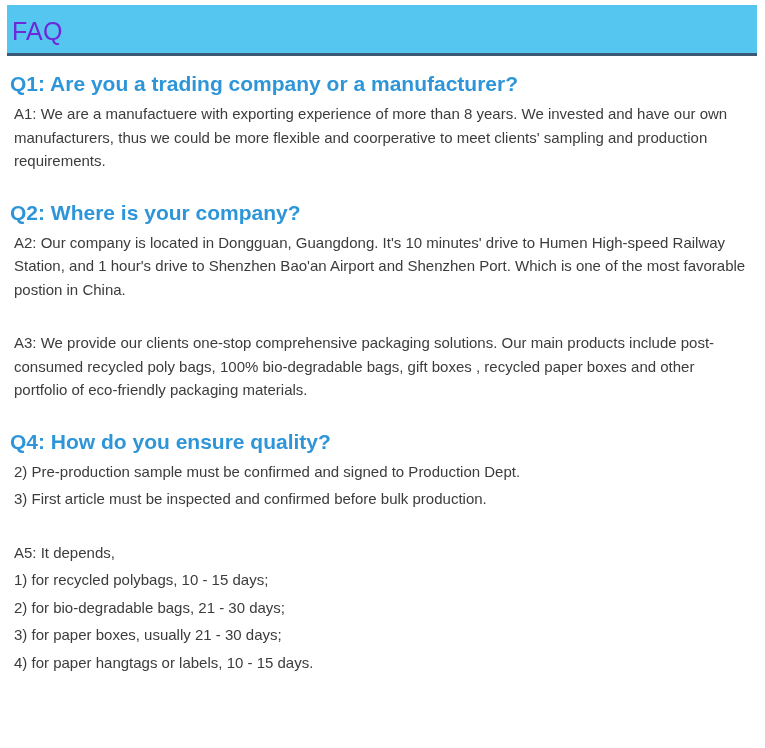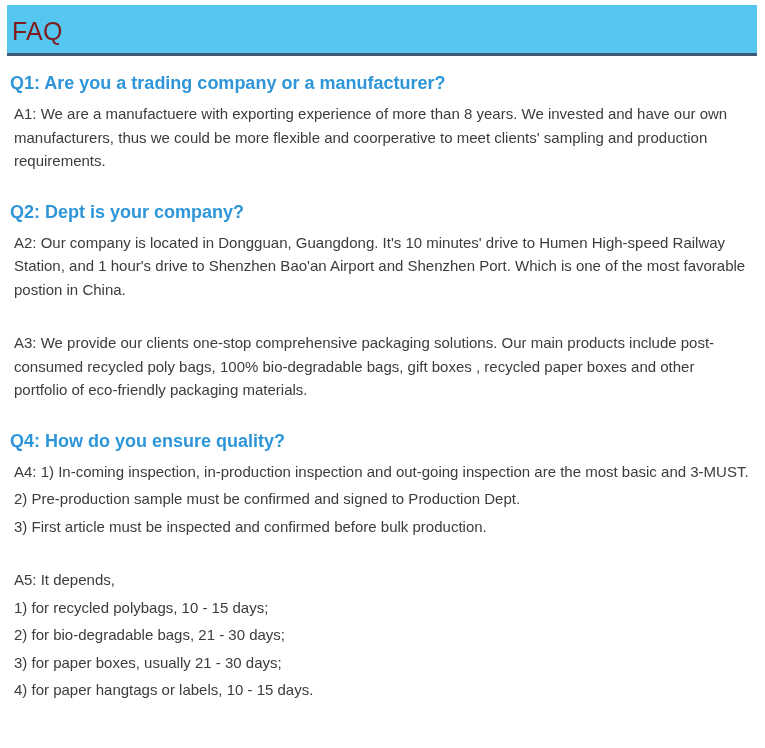"FAQ" .banner .title { color: #7f1d1d -> #6d28d9 }
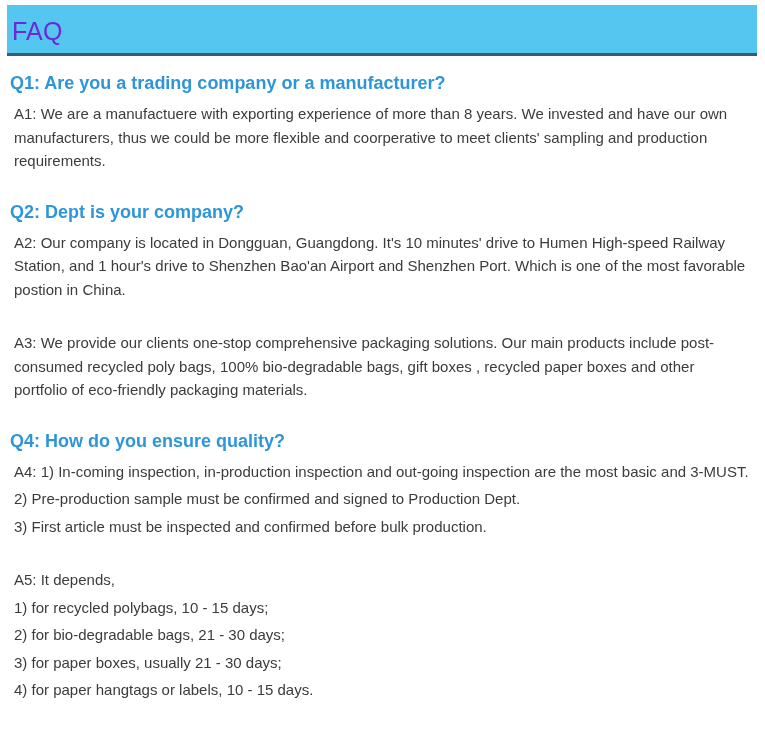"Q1: Are you a trading" .question { font-size: 18px -> 21px }
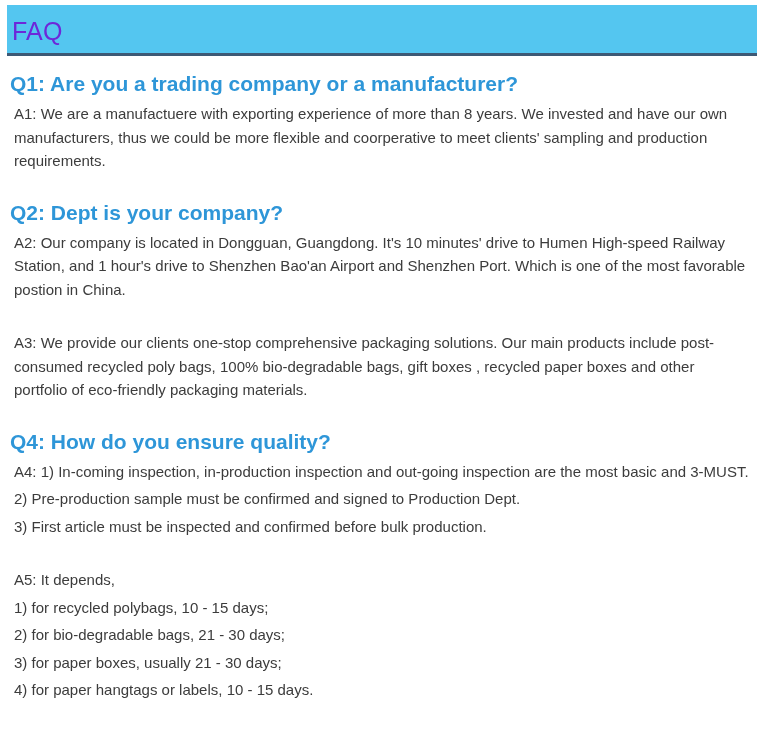"Q2: Dept is your company?" h3.question { text: Dept -> Where }
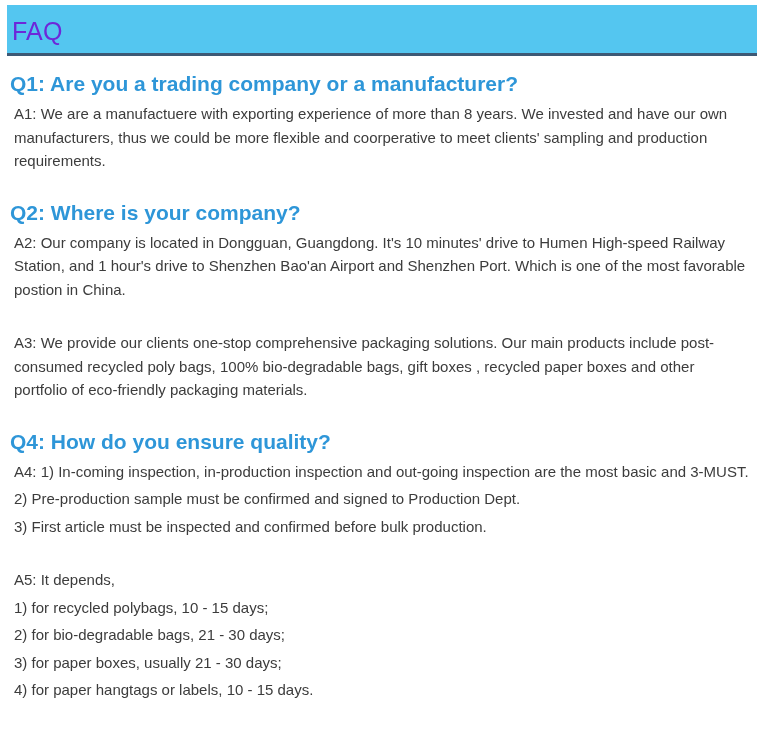"A4: 1) In-coming inspection," p.answer { html: <p>A4: 1) In-coming inspection, in-production inspection and out-going inspection are the most basic and 3-MUST.</p> -> none }
